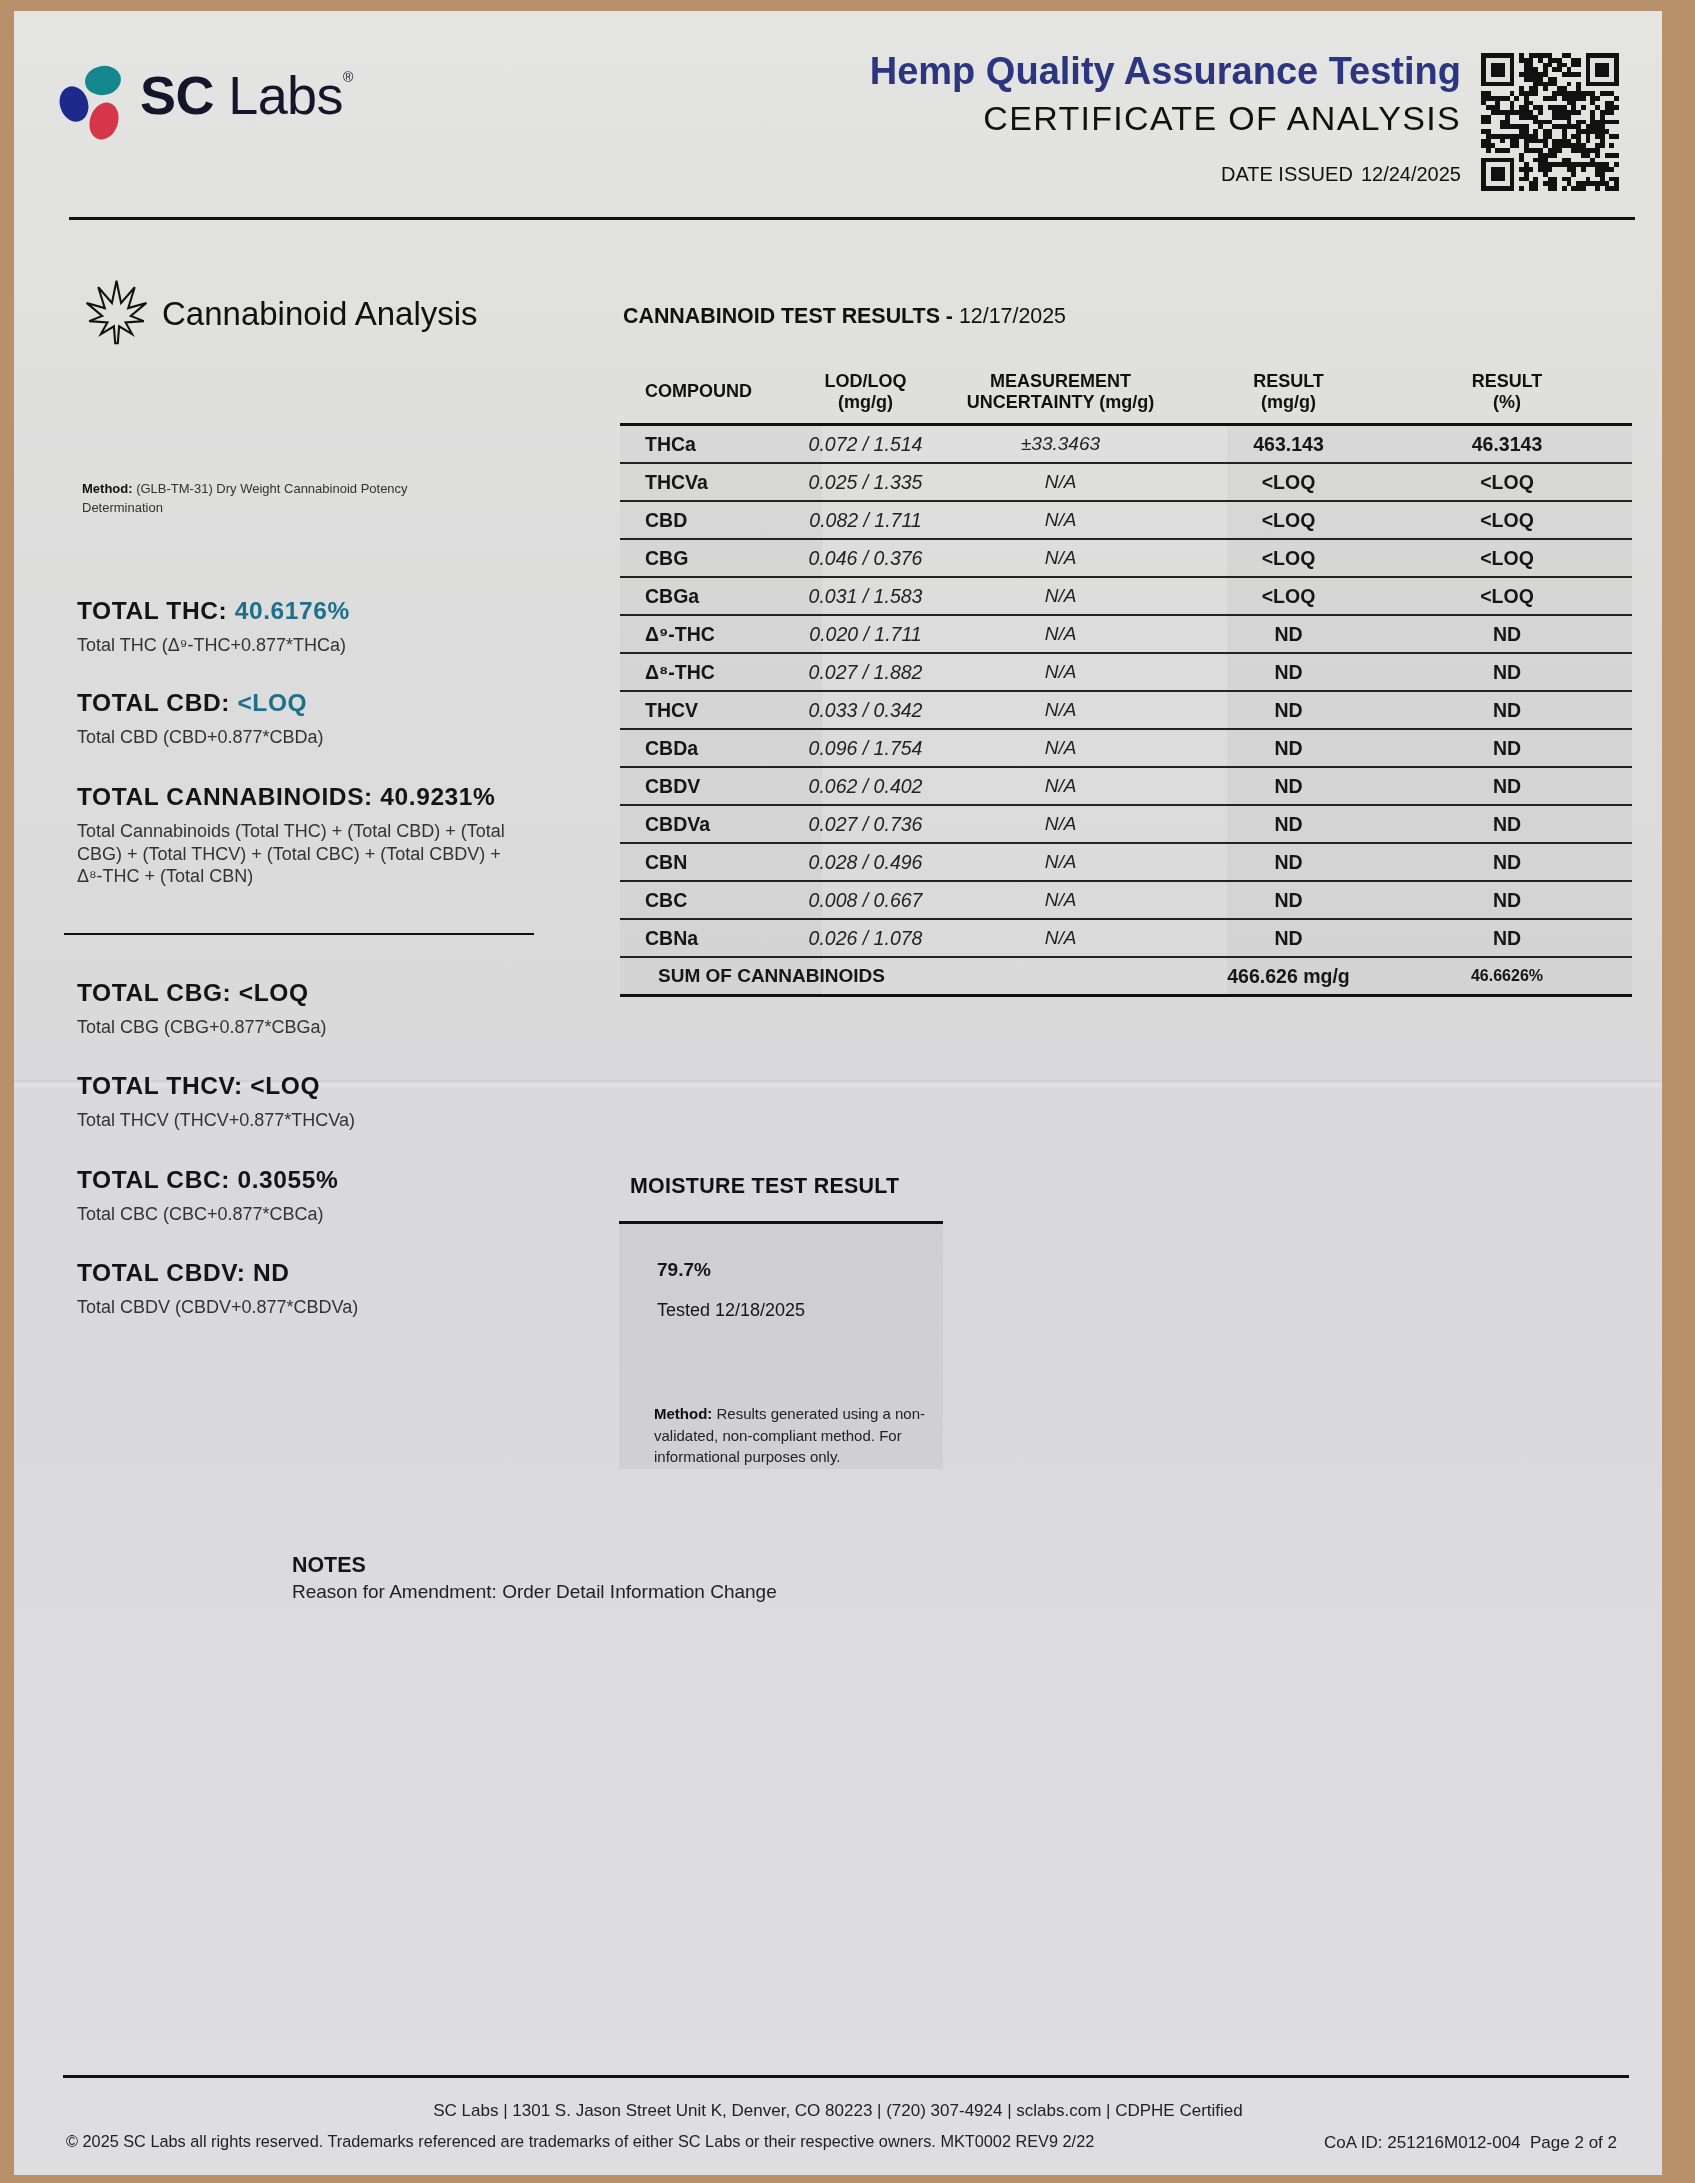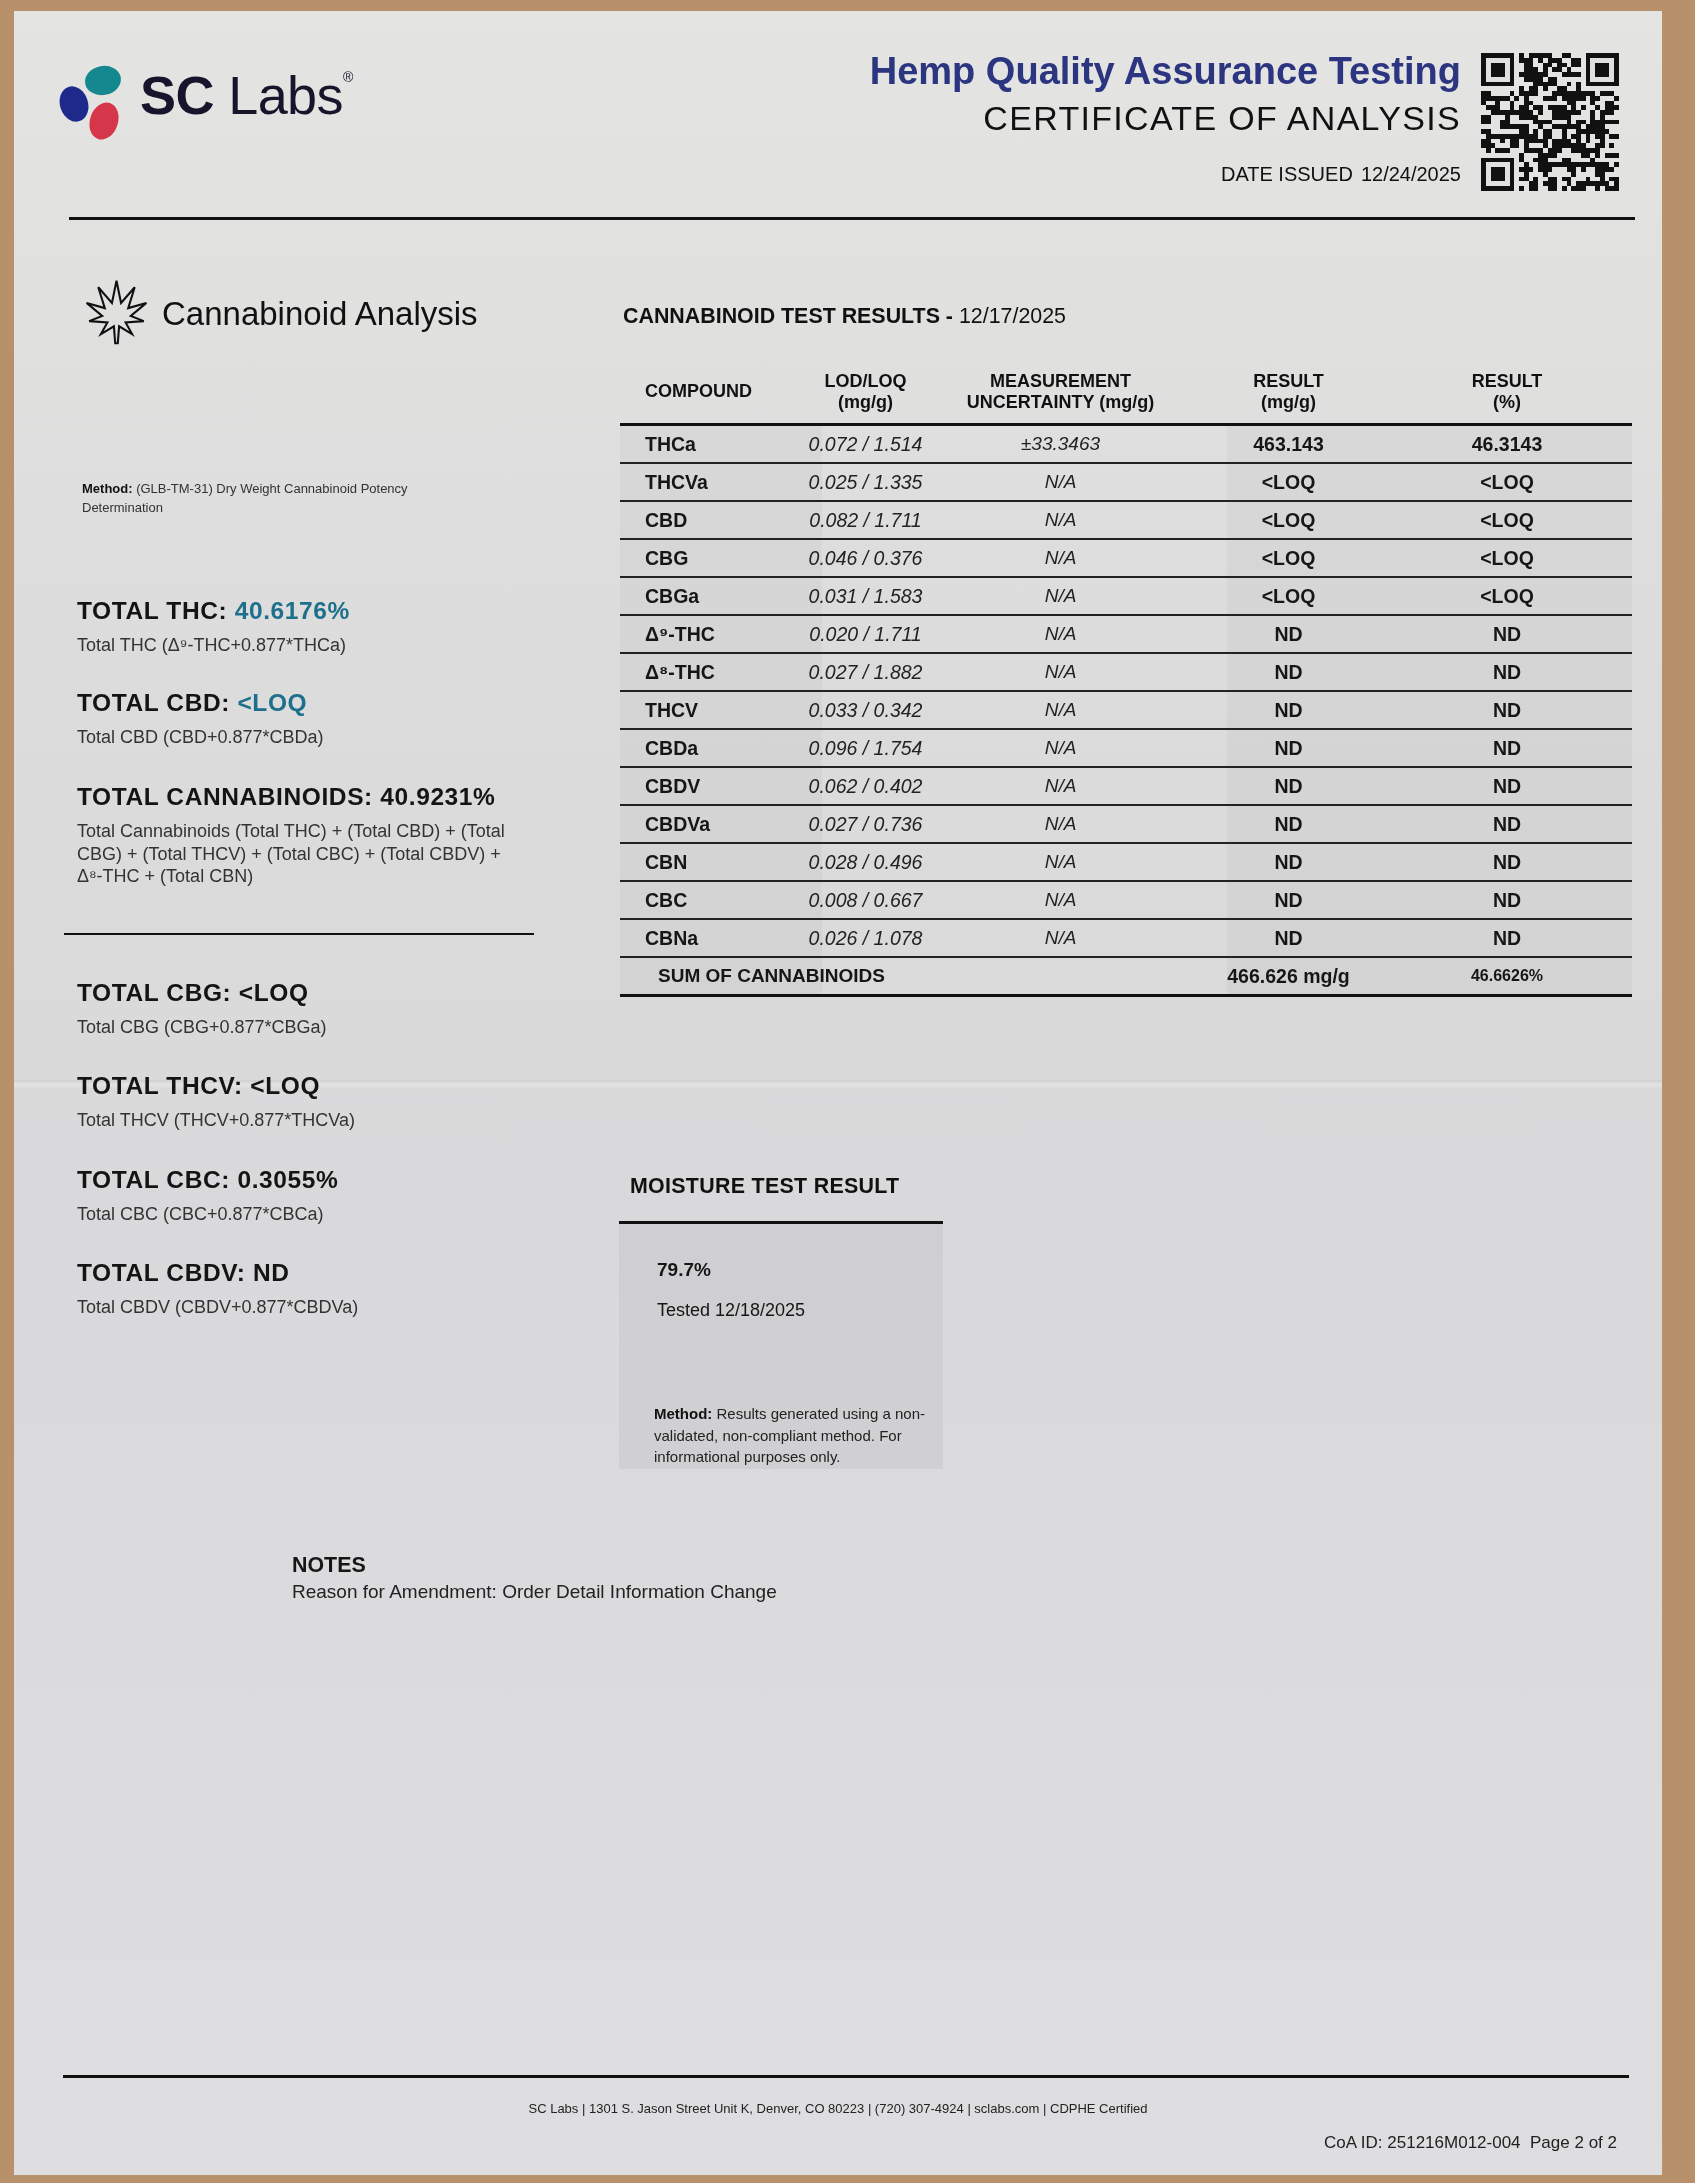"SC Labs | 1301 S." .footer1 { font-size: 13px -> 17px }
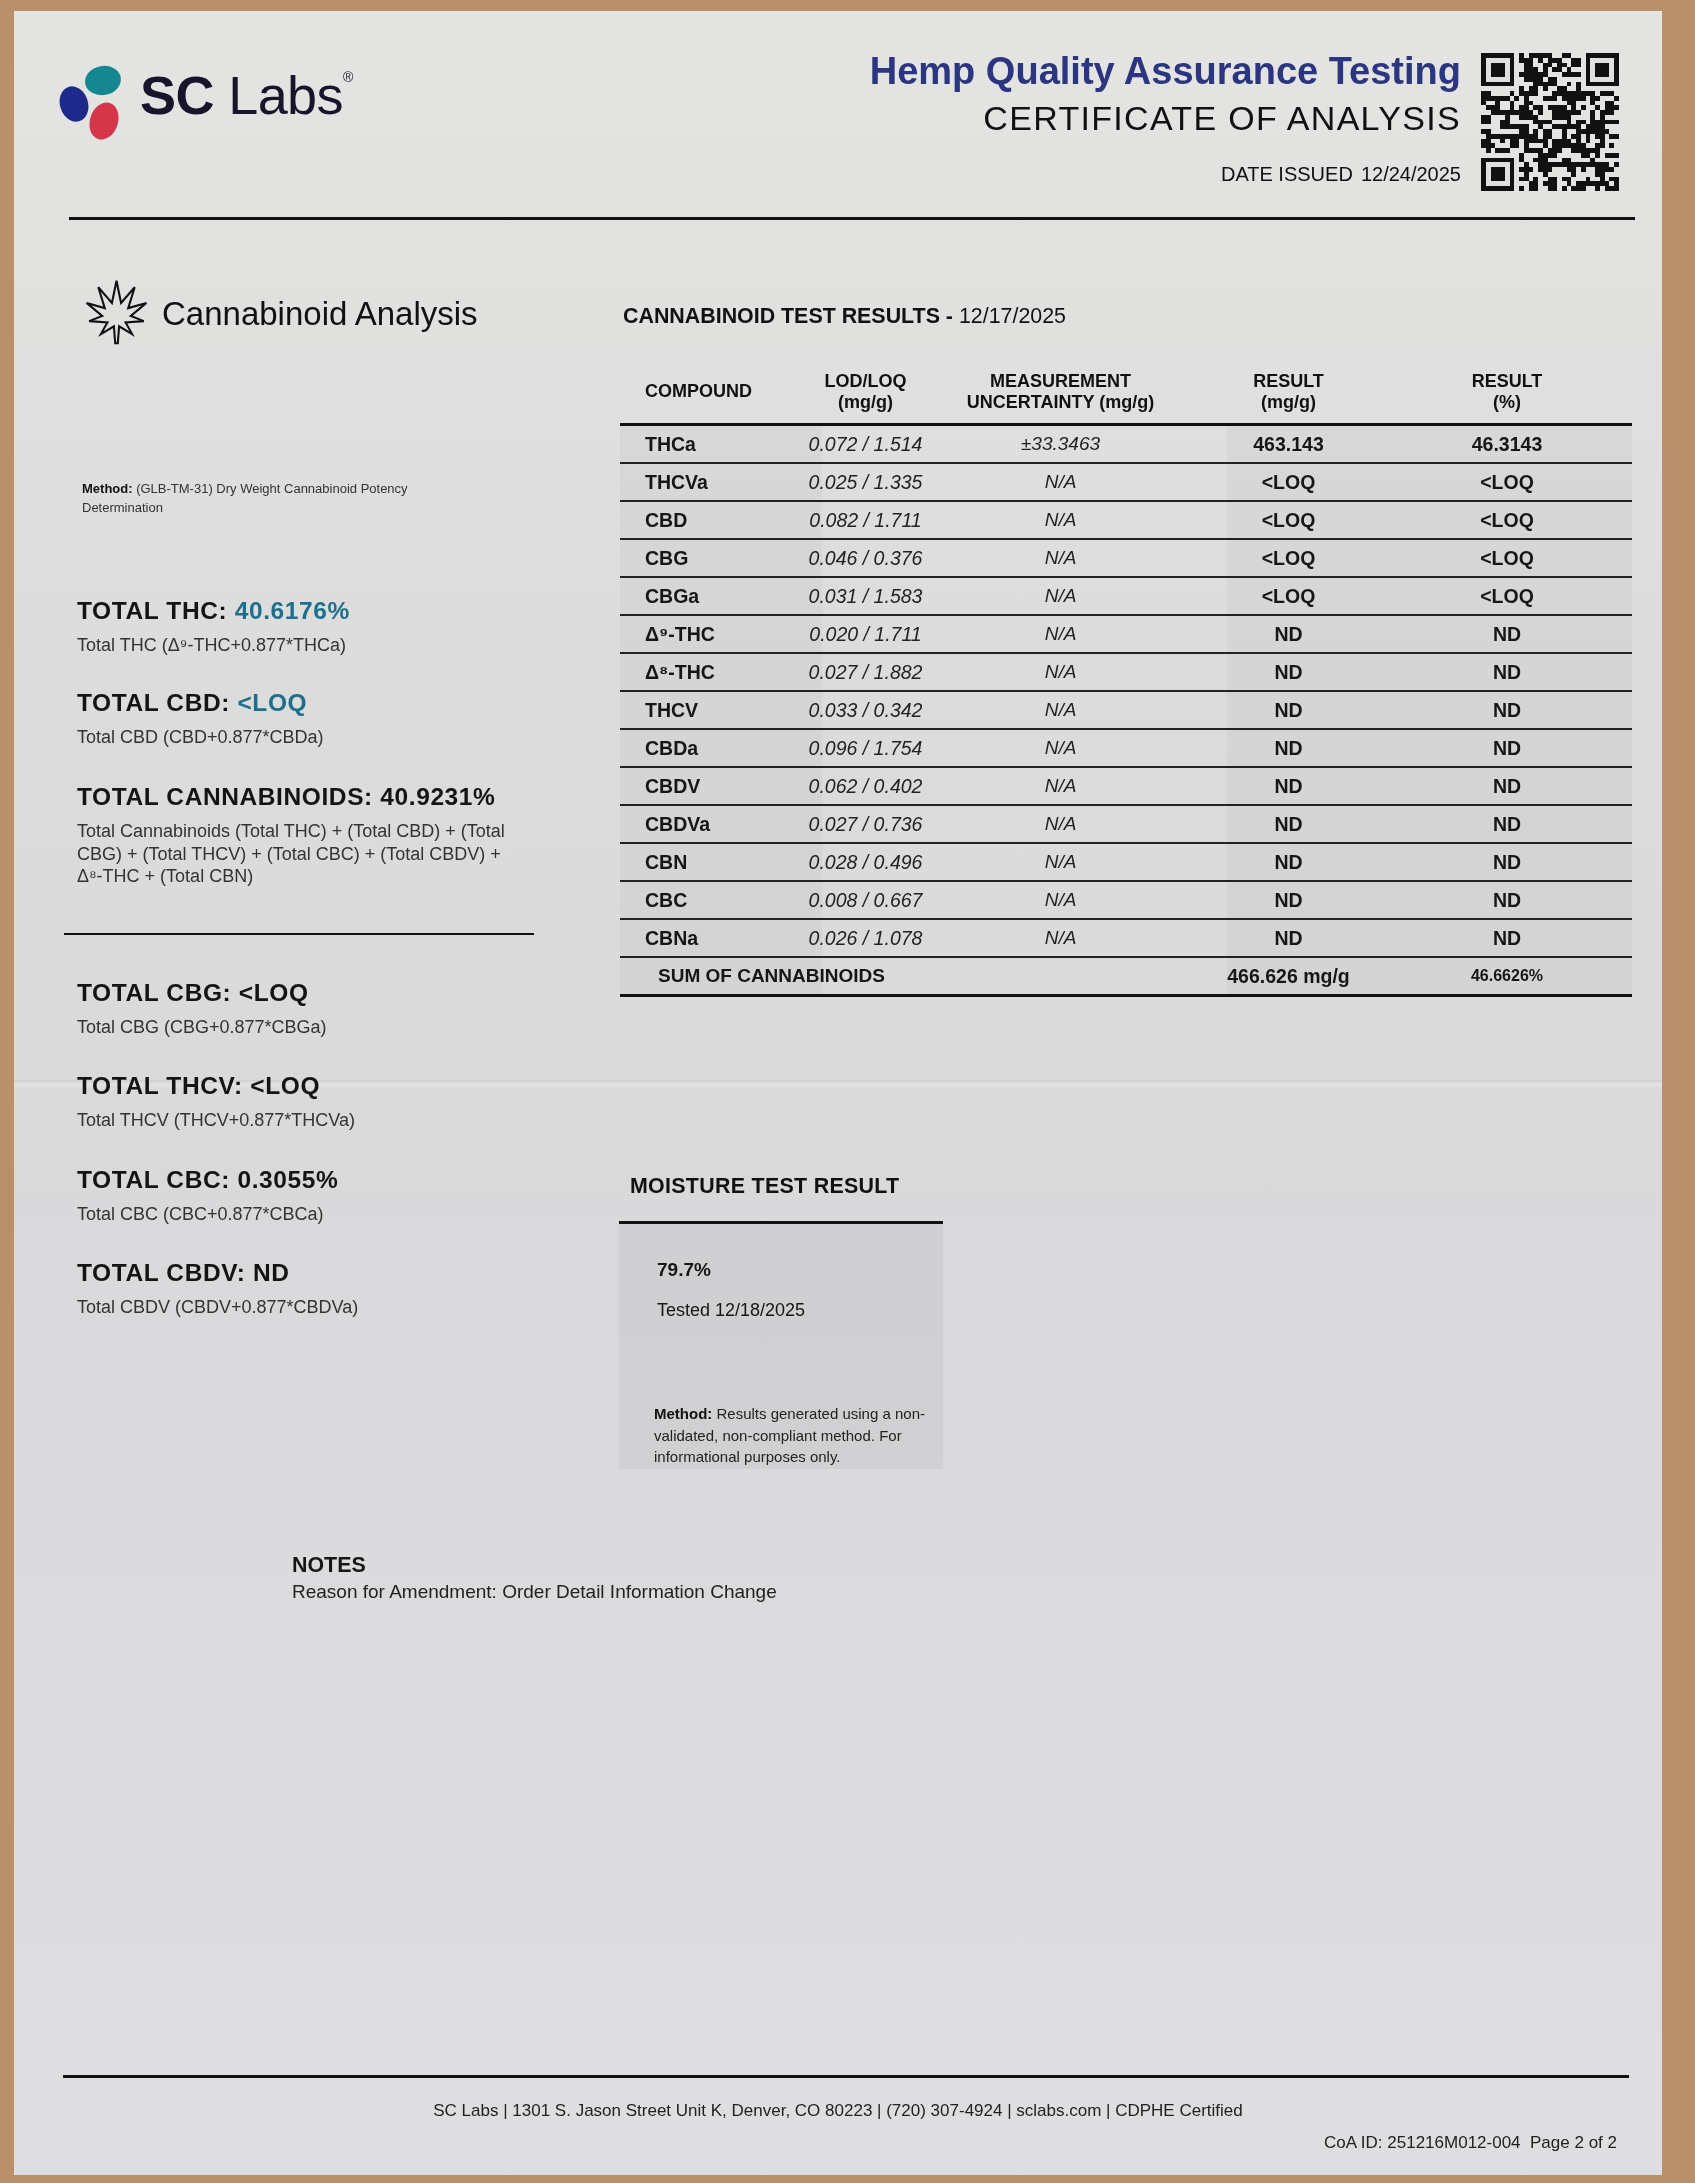"© 2025 SC Labs all" div.footer2 { html: none -> <div>© 2025 SC Labs all rights reserved. Trademarks referenced are trademarks of either SC Labs or their respective owners. MKT0002 REV9 2/22</div> }
